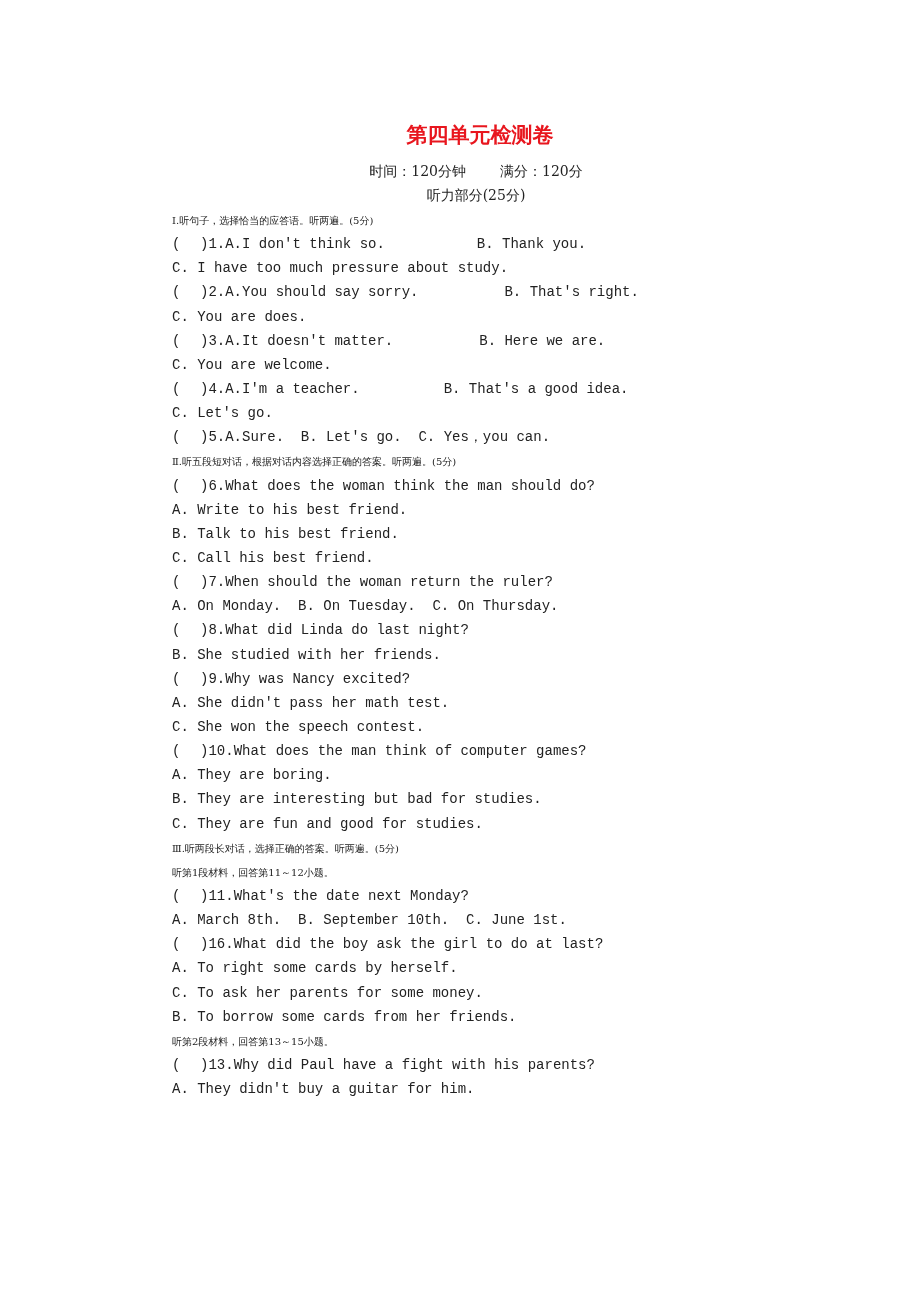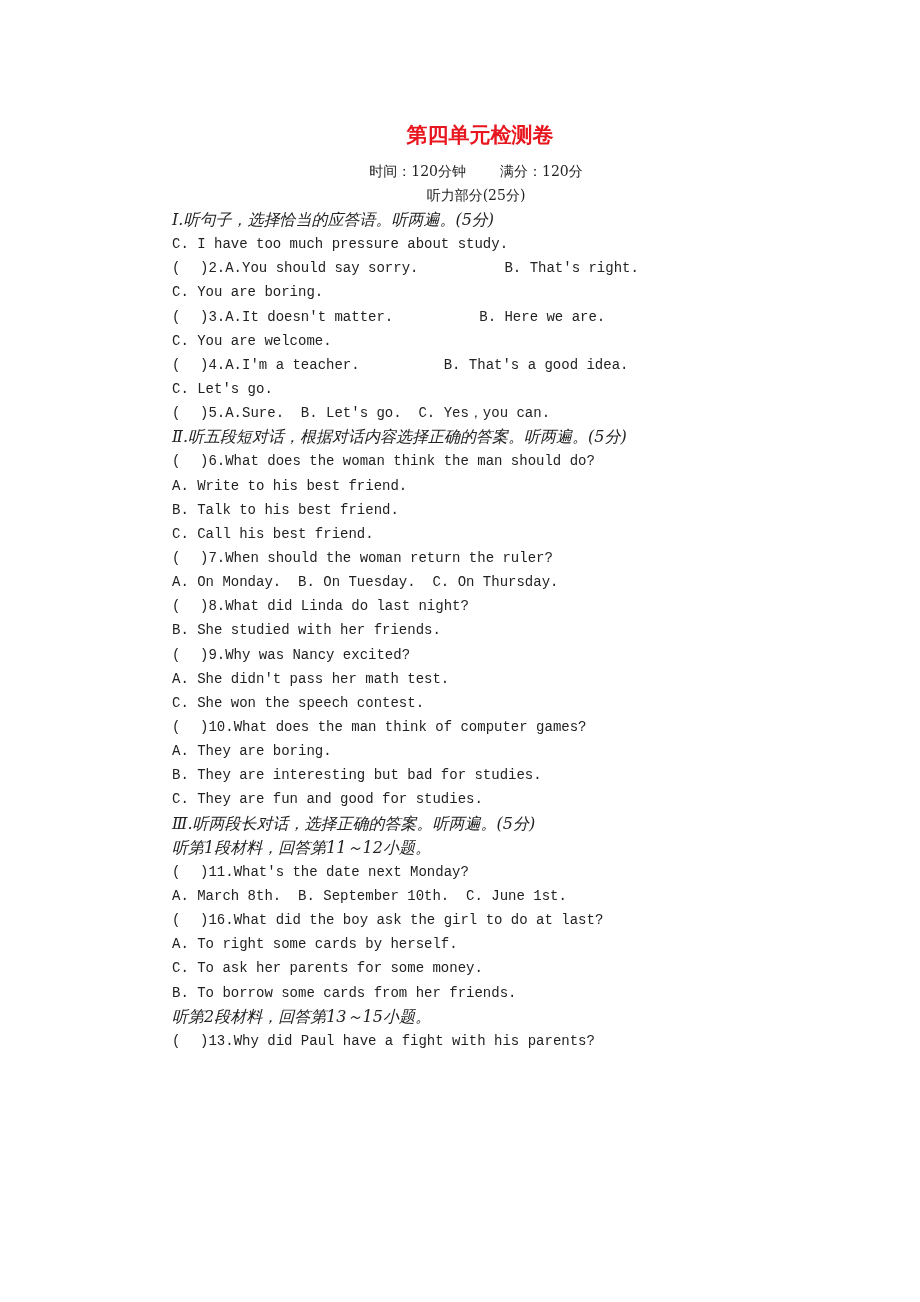"Ⅰ.听句子，选择恰当的应答语。听两遍。(5分)" .line .cn { font-size: 16px -> 10px; font-style: italic -> none }
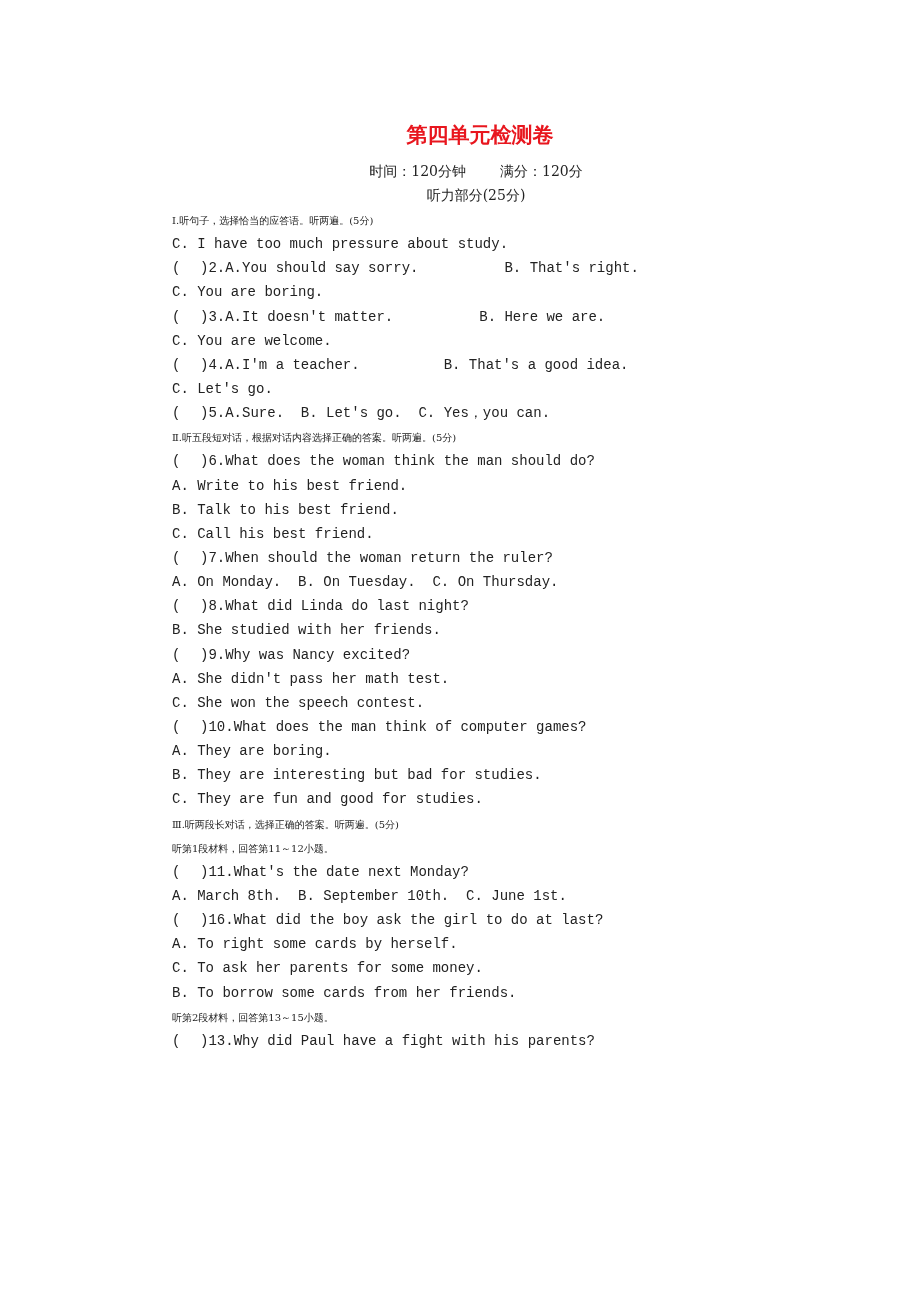"( )1.A.I don't think so." div.line { html: none -> <div><span>(</span>)<span>1</span>.<span>A.I don't think so.</span><span></span><span>B. Thank you.</span></div> }
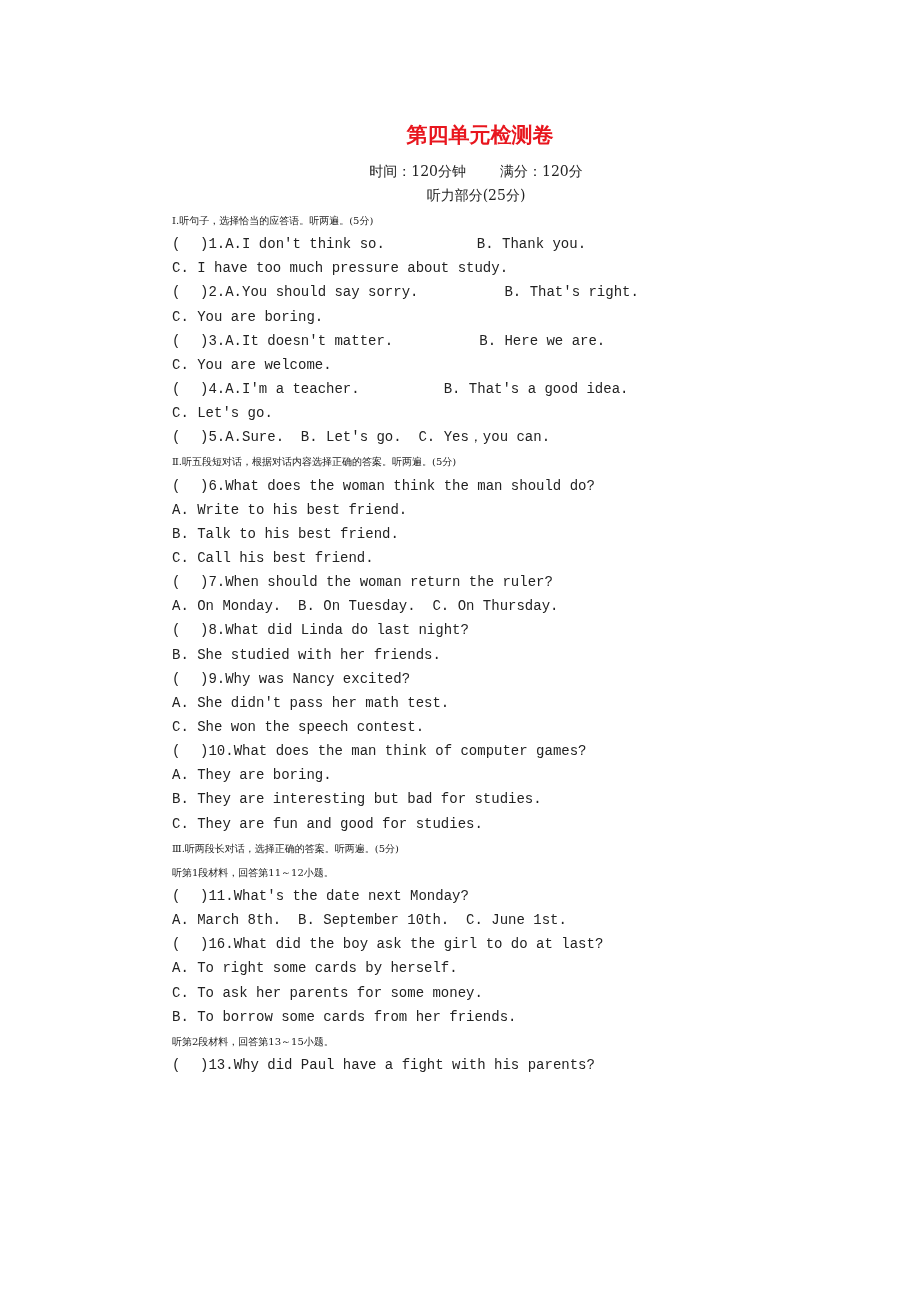"C. You are boring." div.line { text: boring -> does }
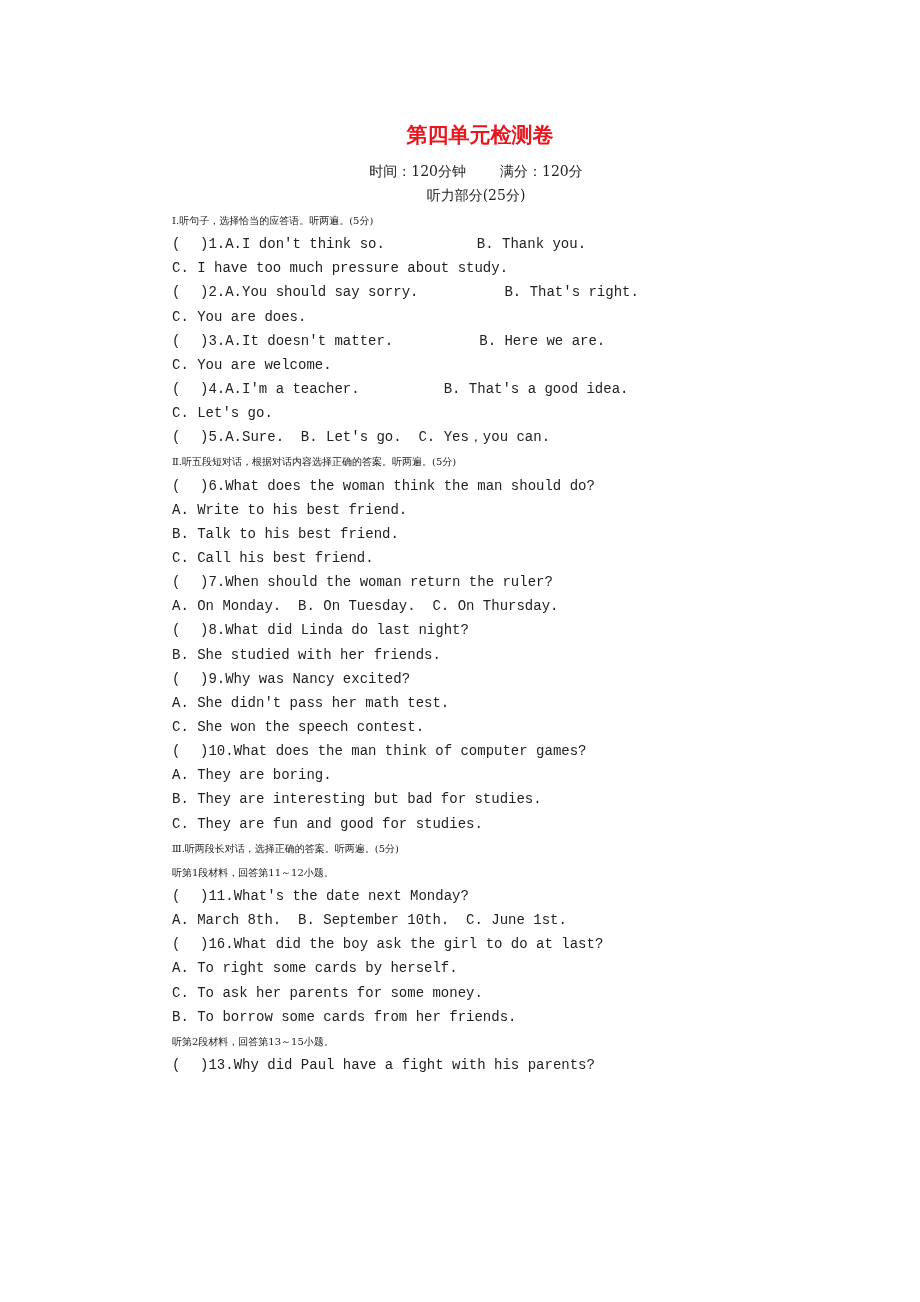"A. They didn't buy a" div.line { html: none -> <div>A. They didn't buy a guitar for him.</div> }
